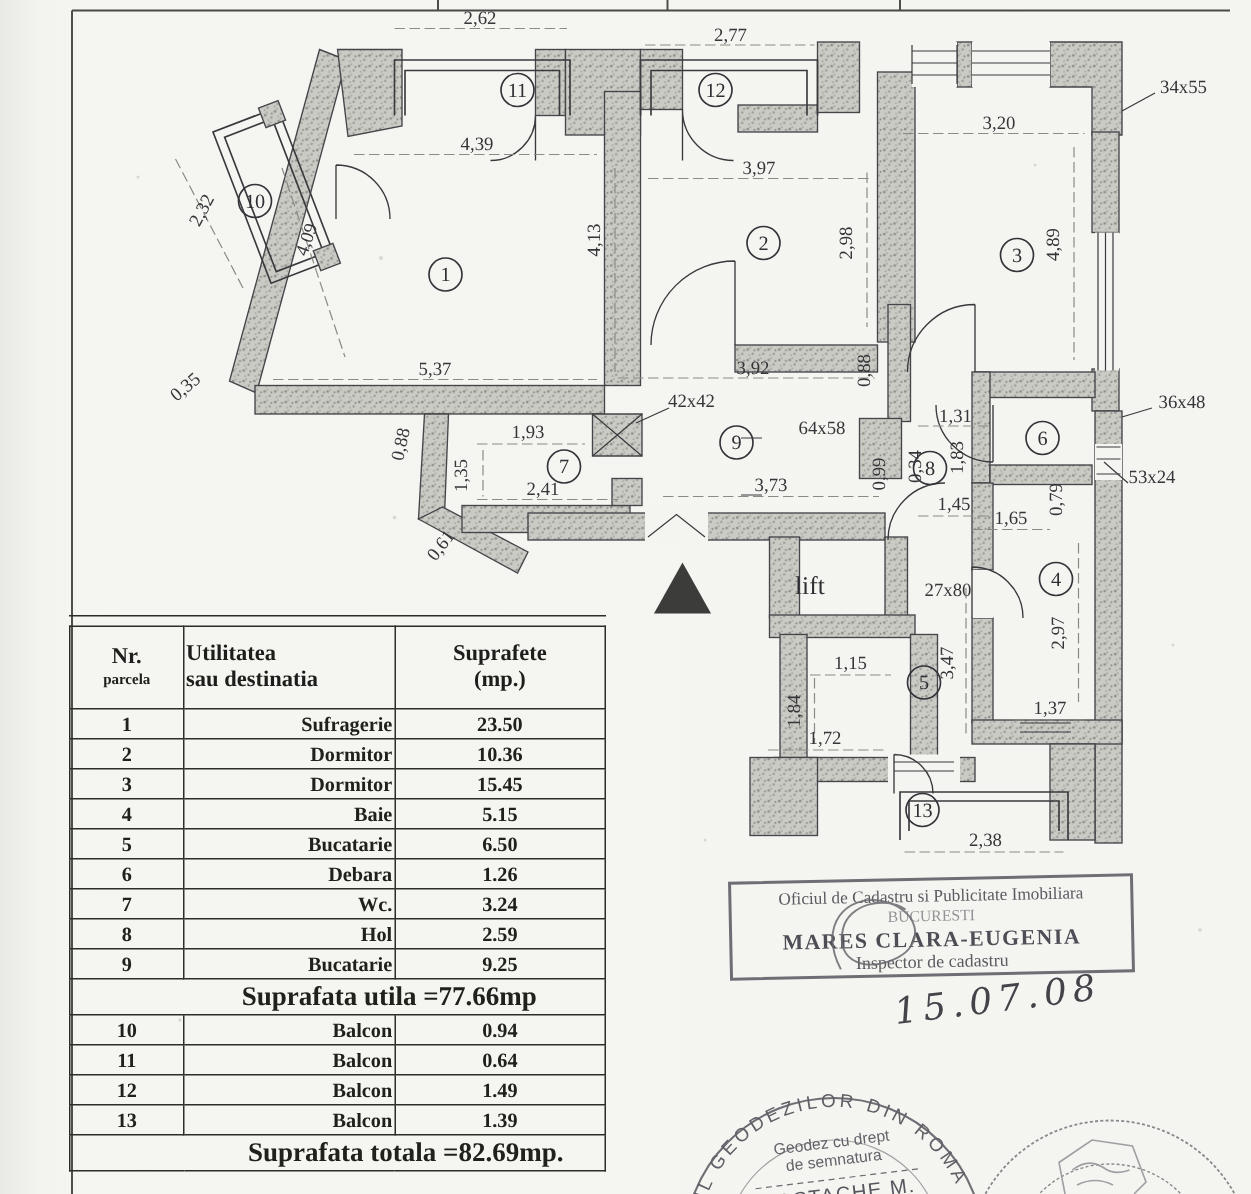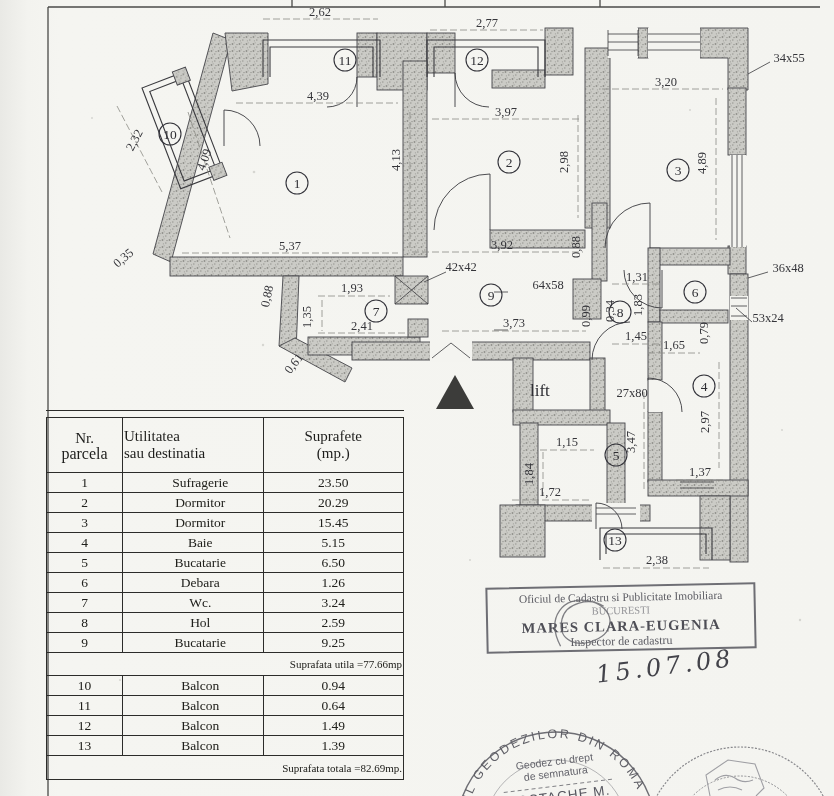"Nr." td,th { font-weight: normal -> bold }
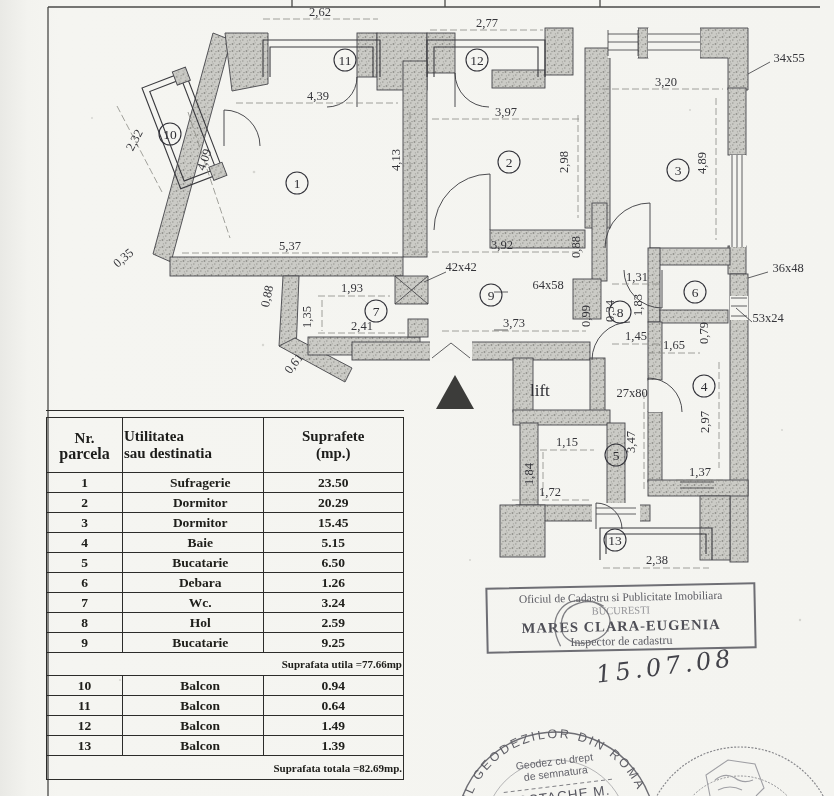"parcela" th div.sm { font-size: 16px -> 10px }
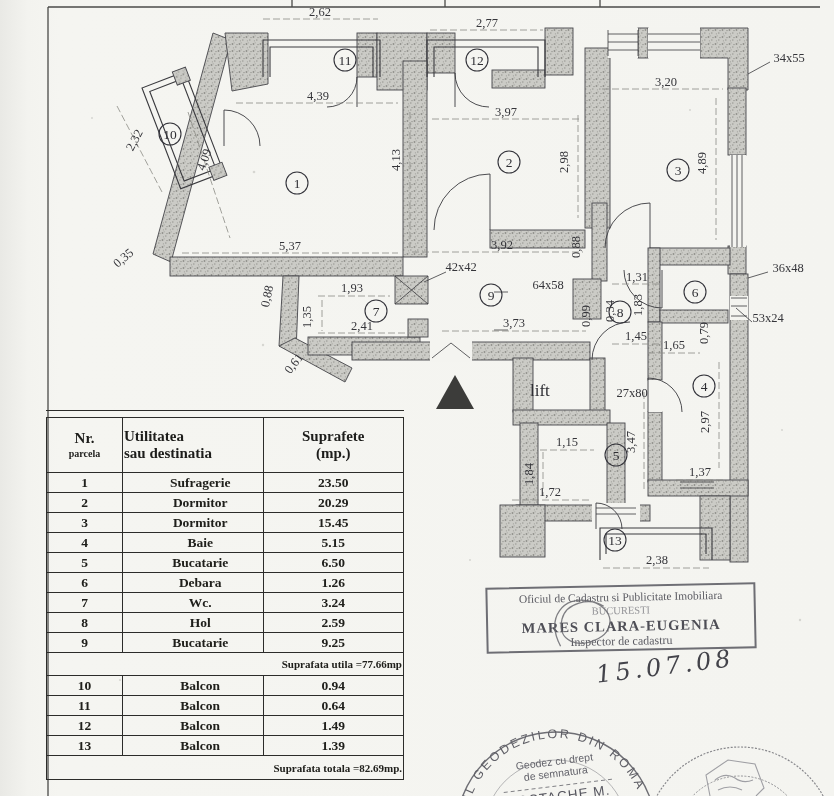"Sufragerie" .c2 { text-align: center -> right }
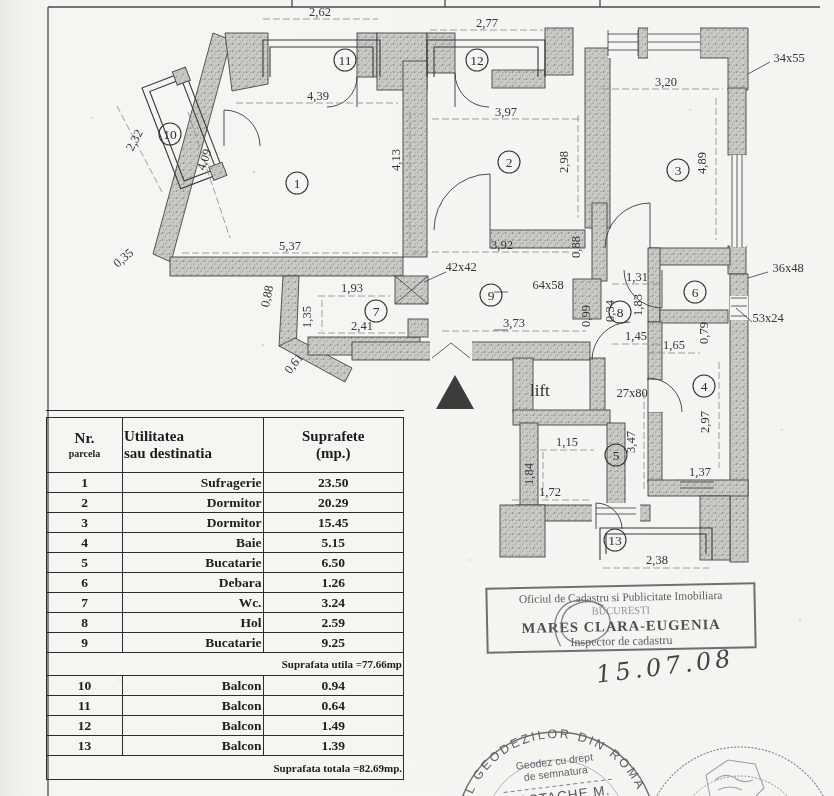"20.29" td.c3 { text: 20.29 -> 10.36 }
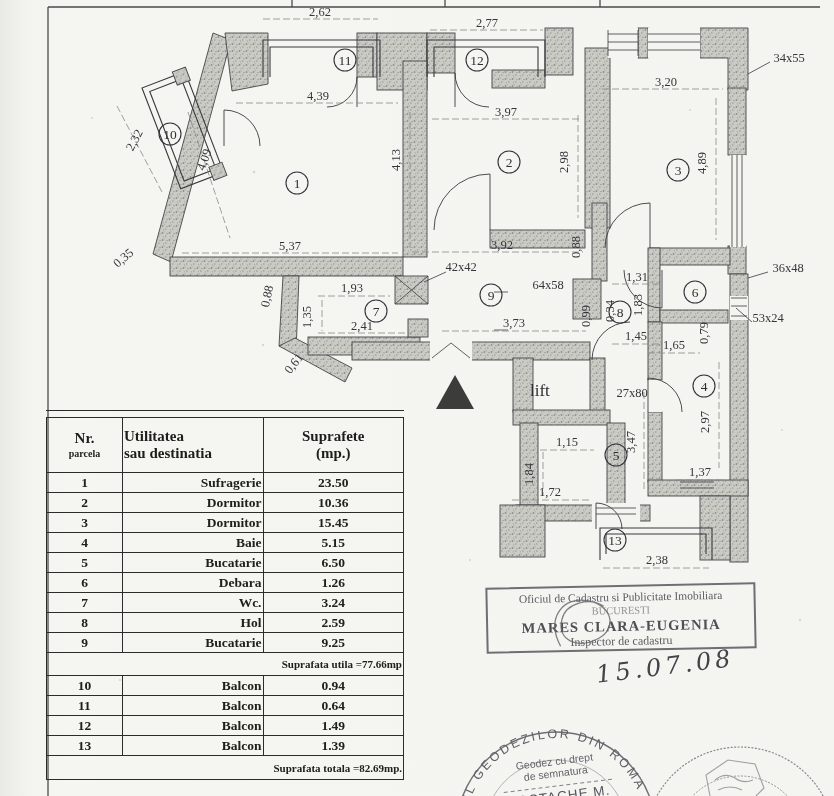"Suprafata utila =77.66mp" td.span { font-size: 11px -> 18px; text-align: right -> center }
